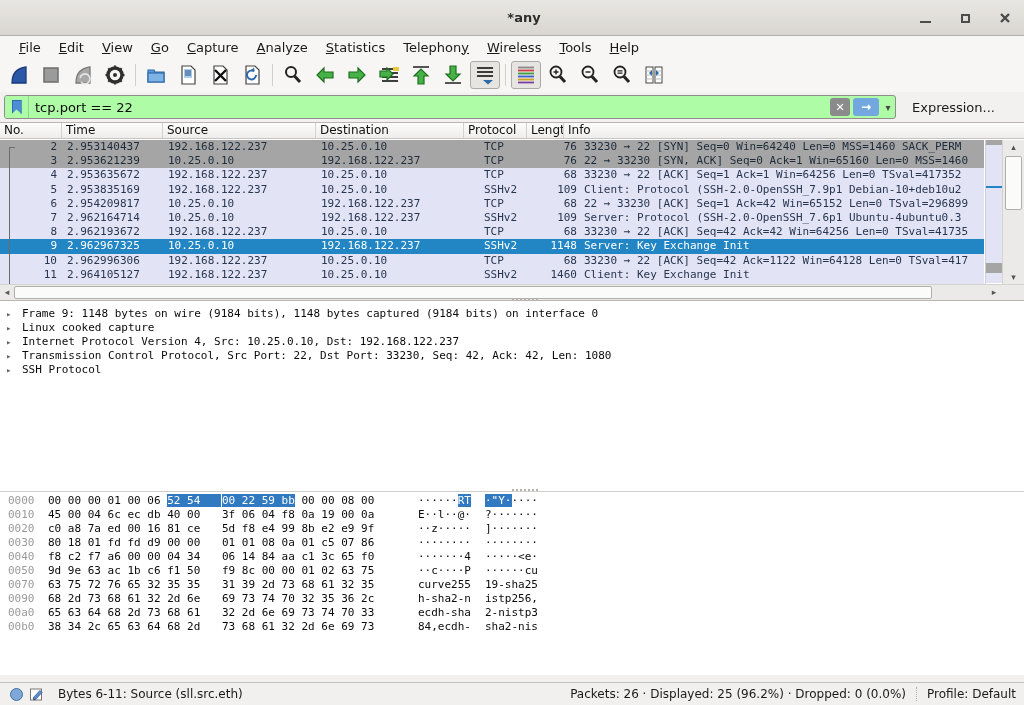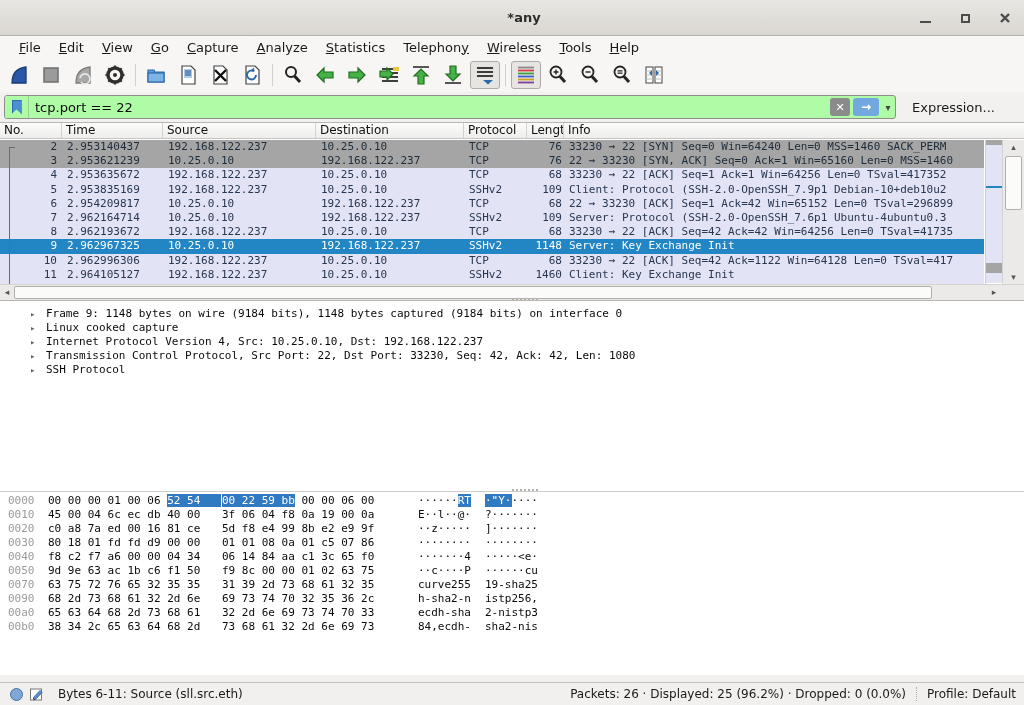"TCP" .c-proto { margin-left: none -> 15px }
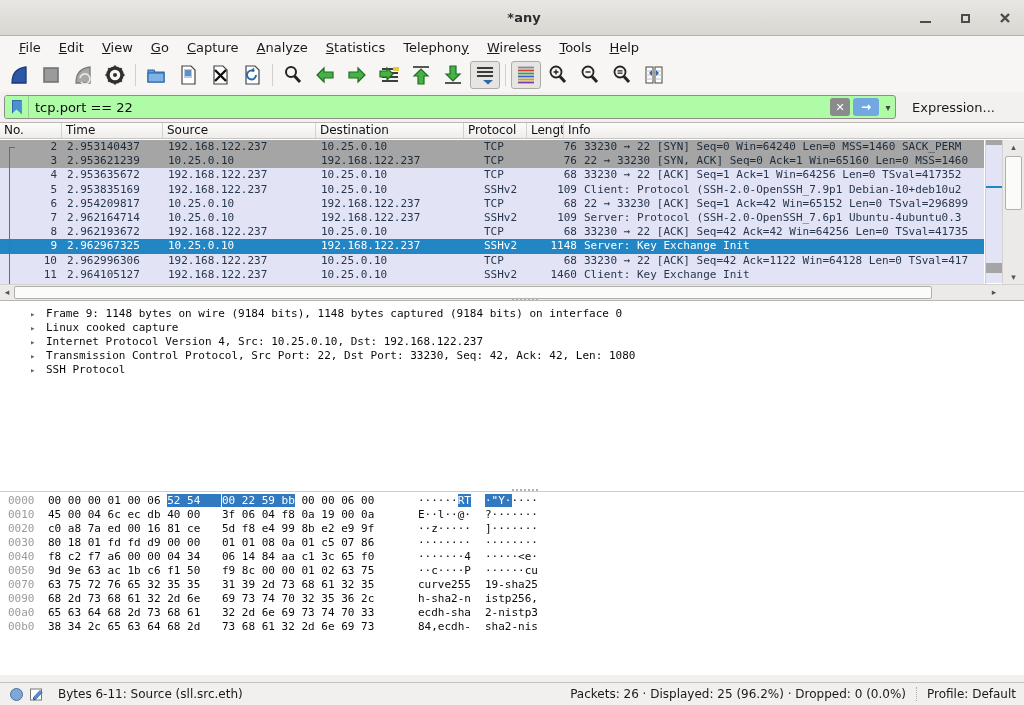"▸ Frame 9: 1148 bytes" .dline { margin-left: 24px -> none }
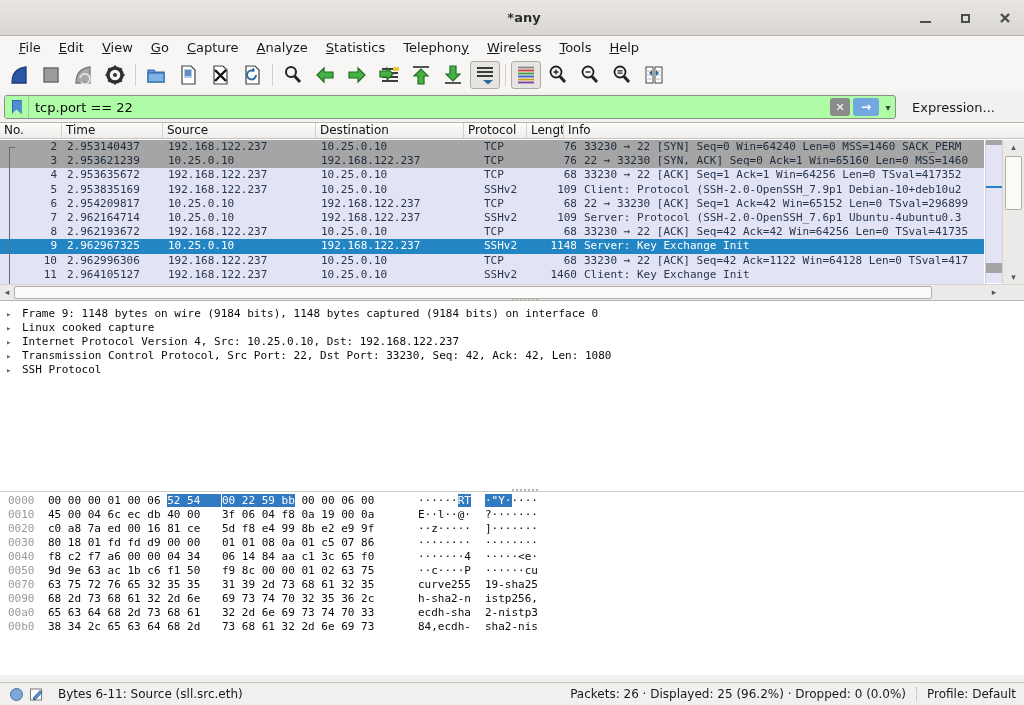"00 00 06 00" span { text: 06 -> 08 }
